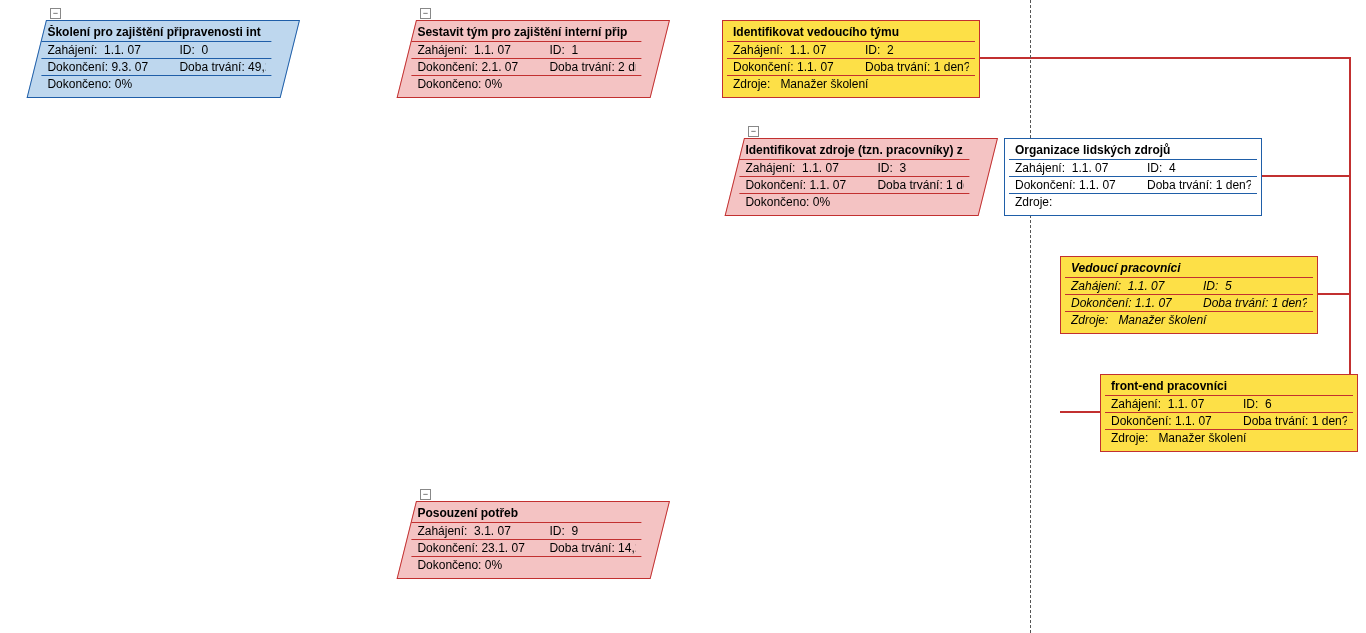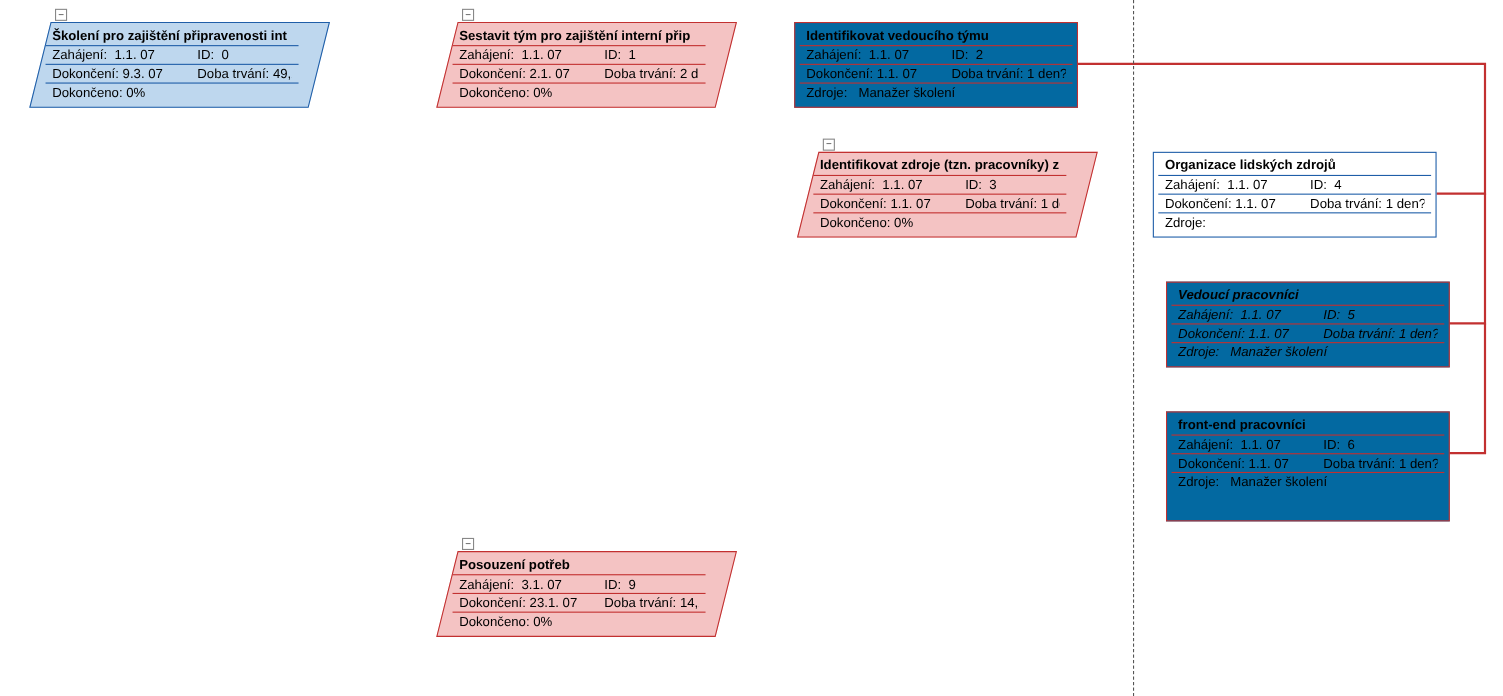"Identifikovat vedoucího týmu" .rect-red { background: #0369a1 -> #fde047 }
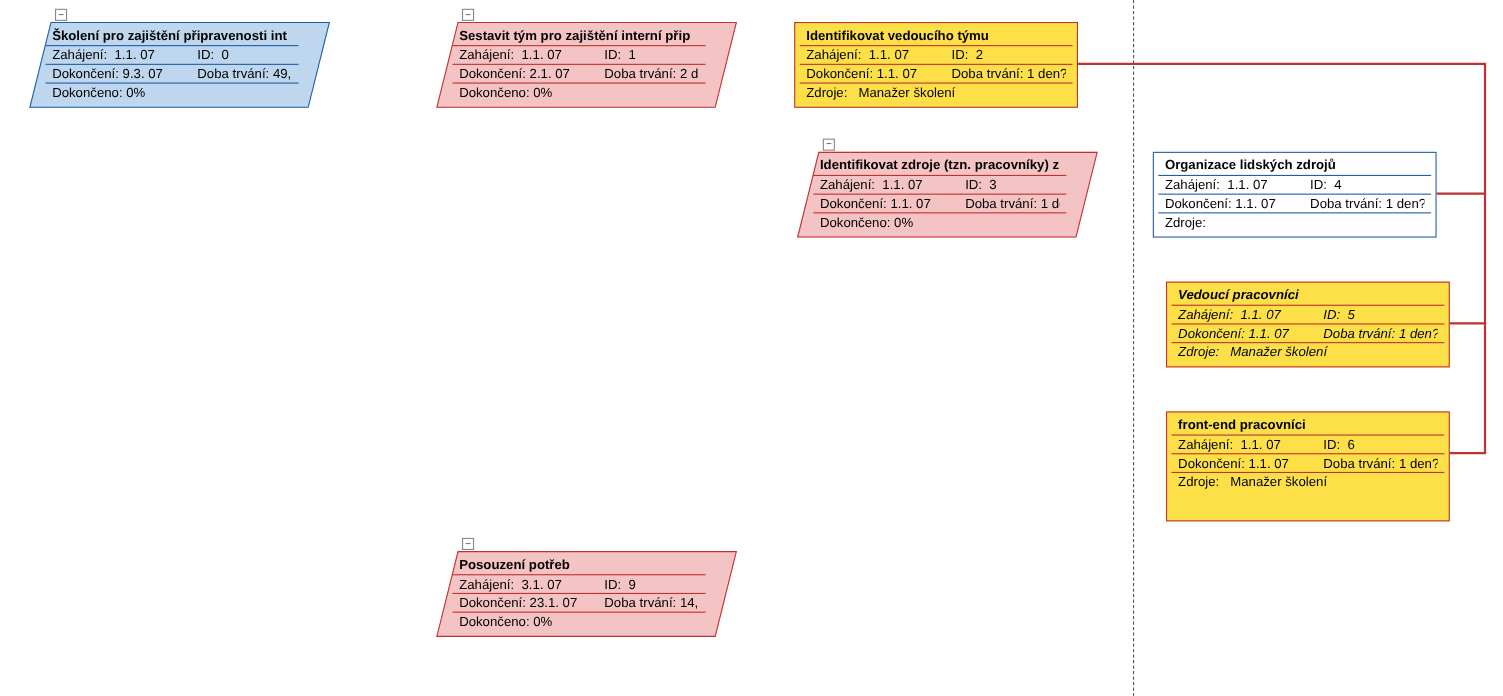"Organizace lidských zdrojů" div.rect-blue { left: 1048px -> 1004px }
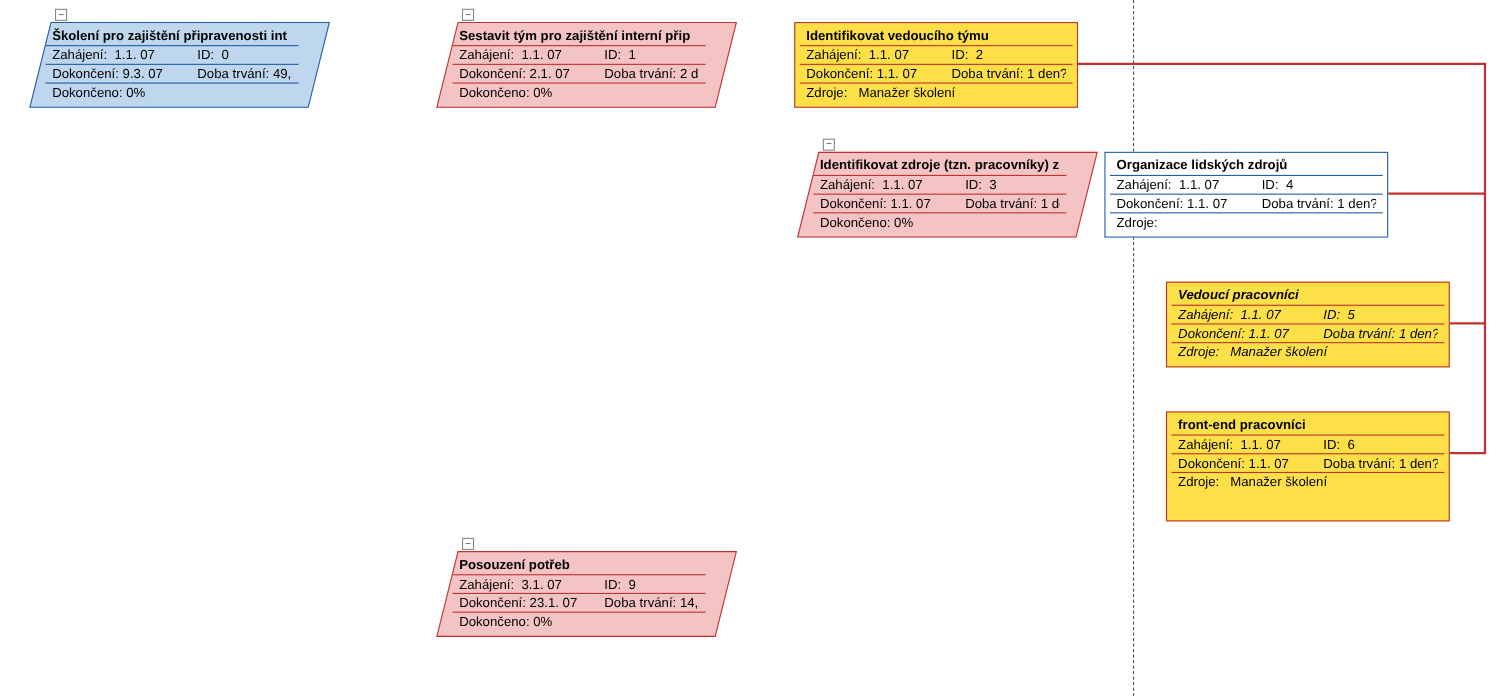"front-end pracovníci" div.rect-red { height: 100px -> 78px; left: 1060px -> 1100px }
